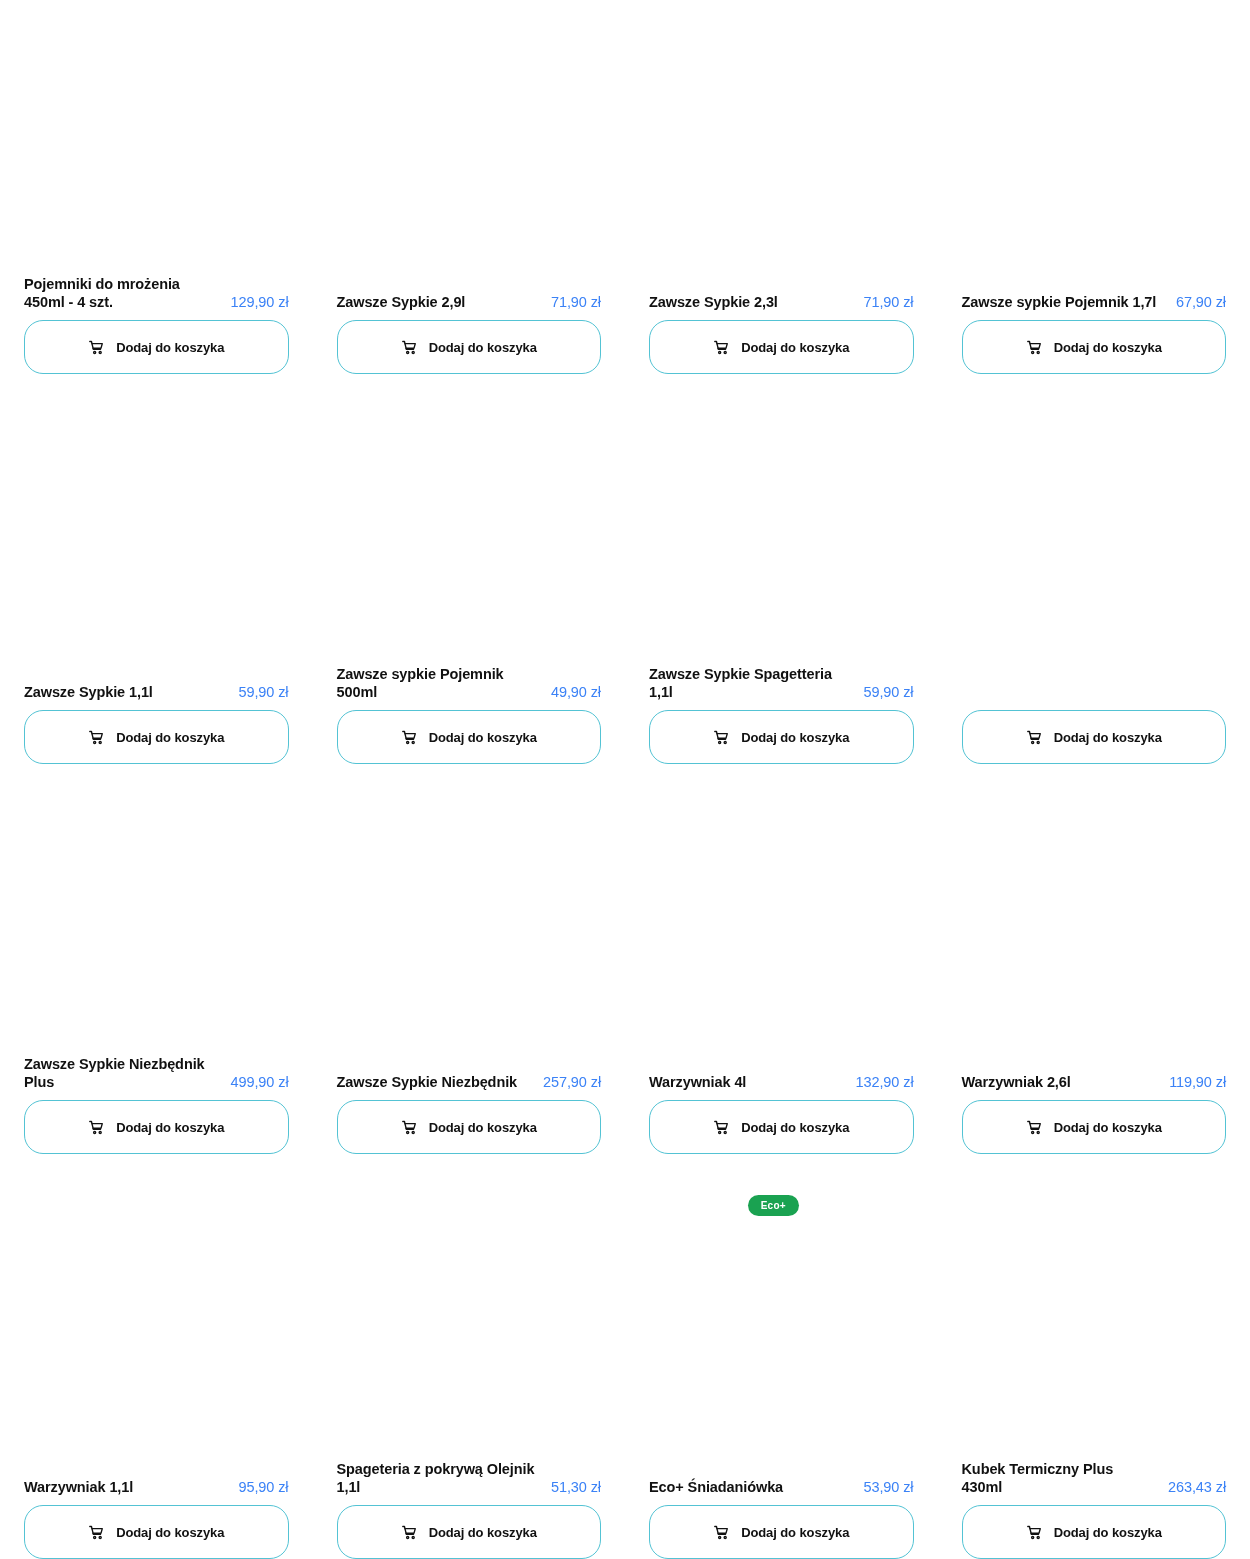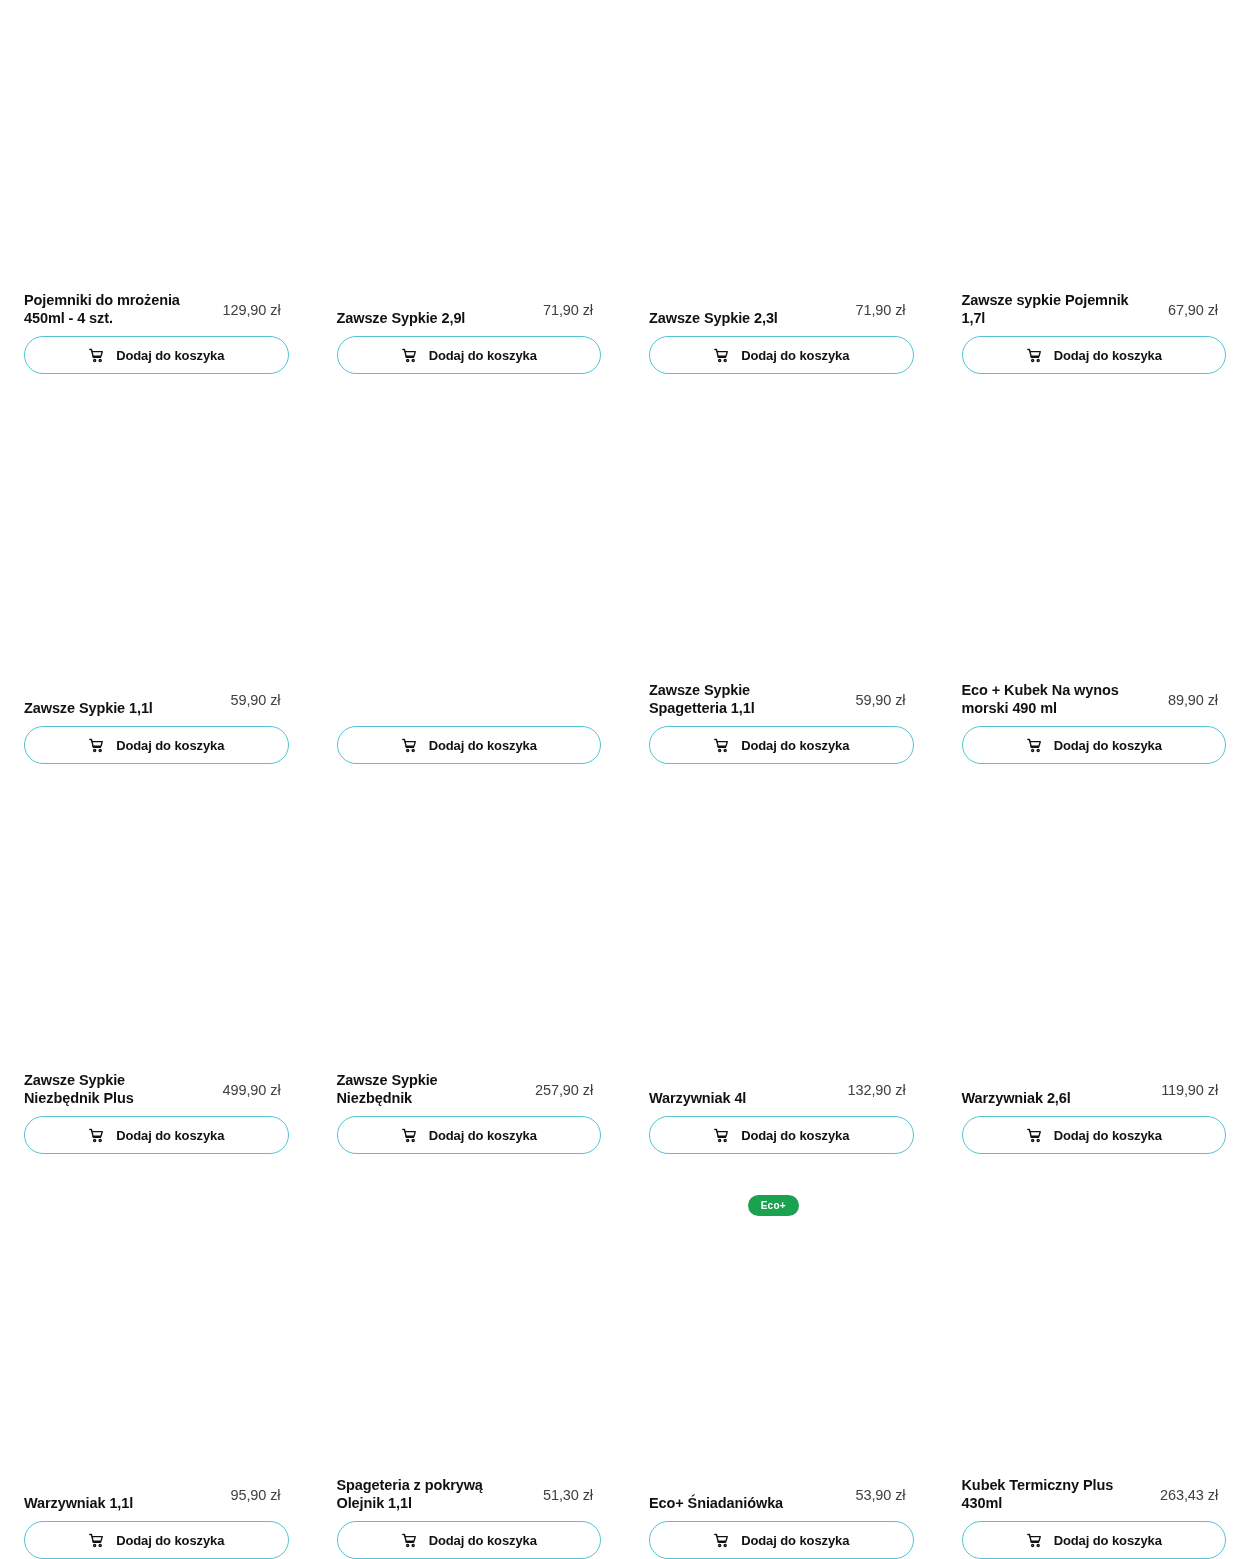"129,90 zł" .p-price { color: #404040 -> #3b82f6; margin: 8px -> 0 }
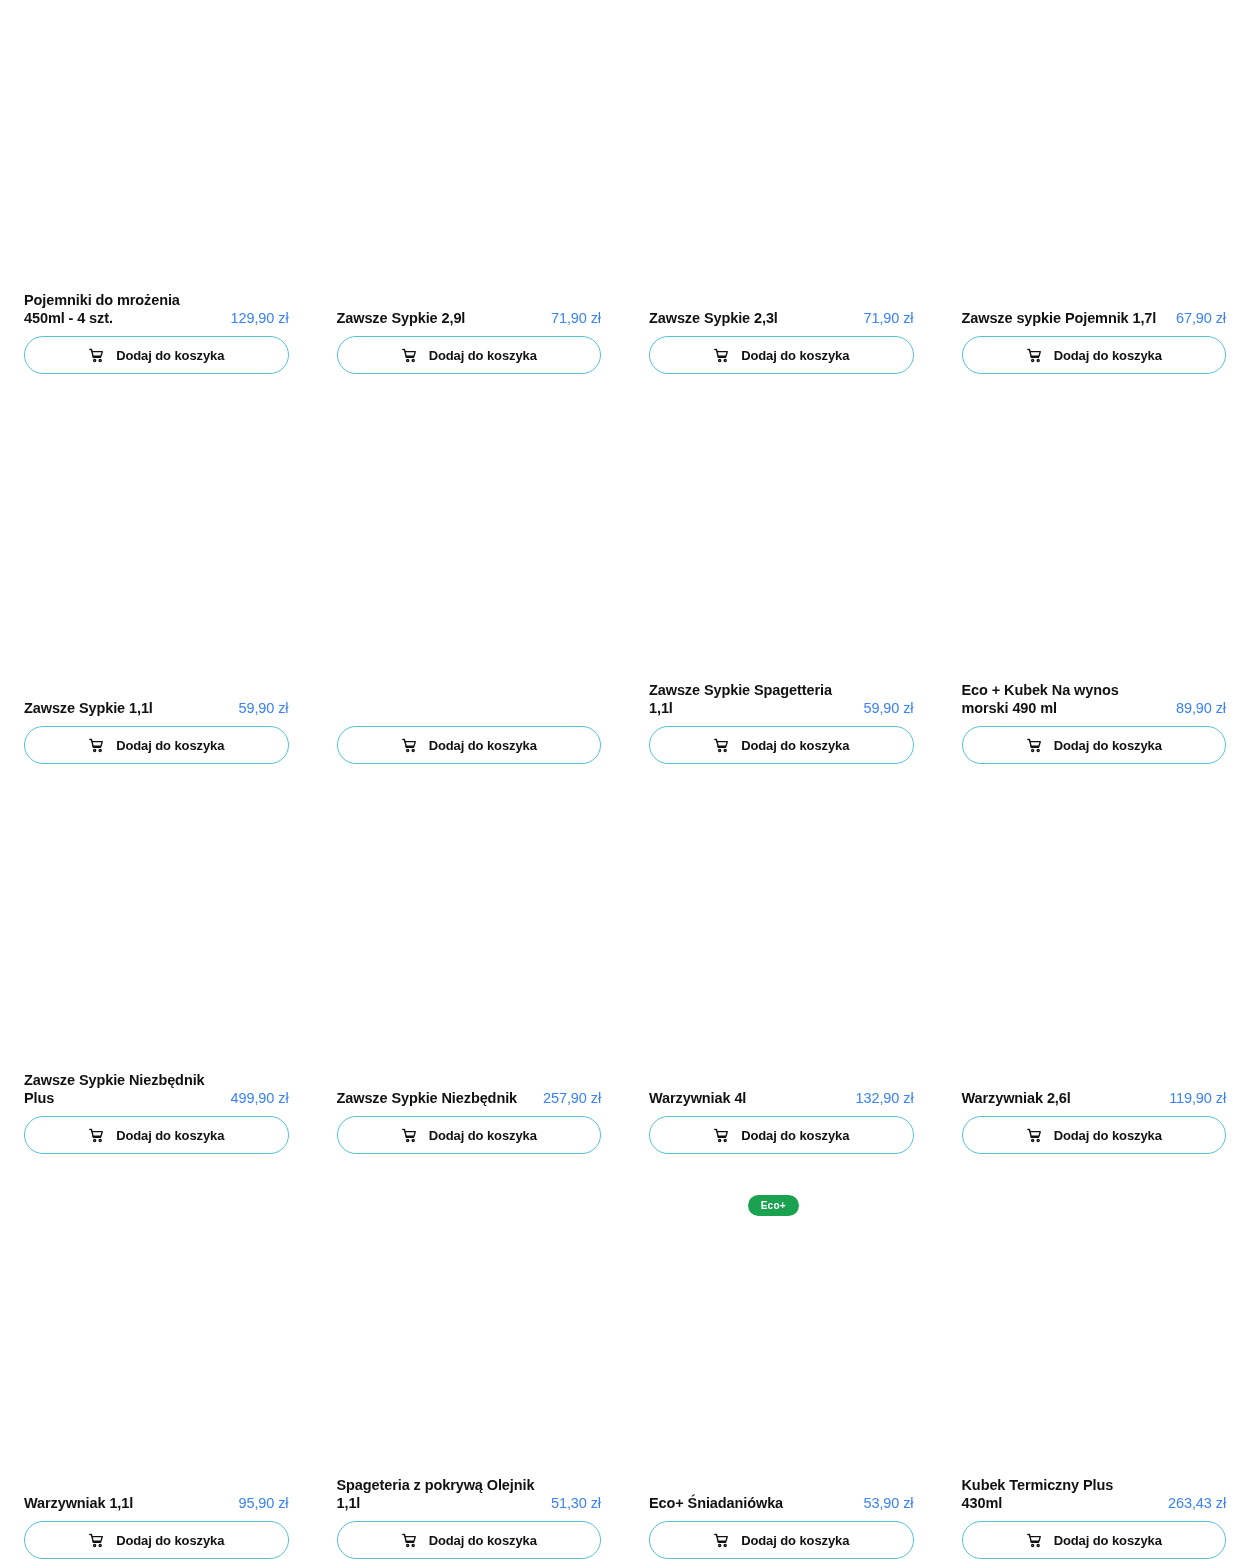"Dodaj do koszyka" .add-btn { height: 38px -> 54px }
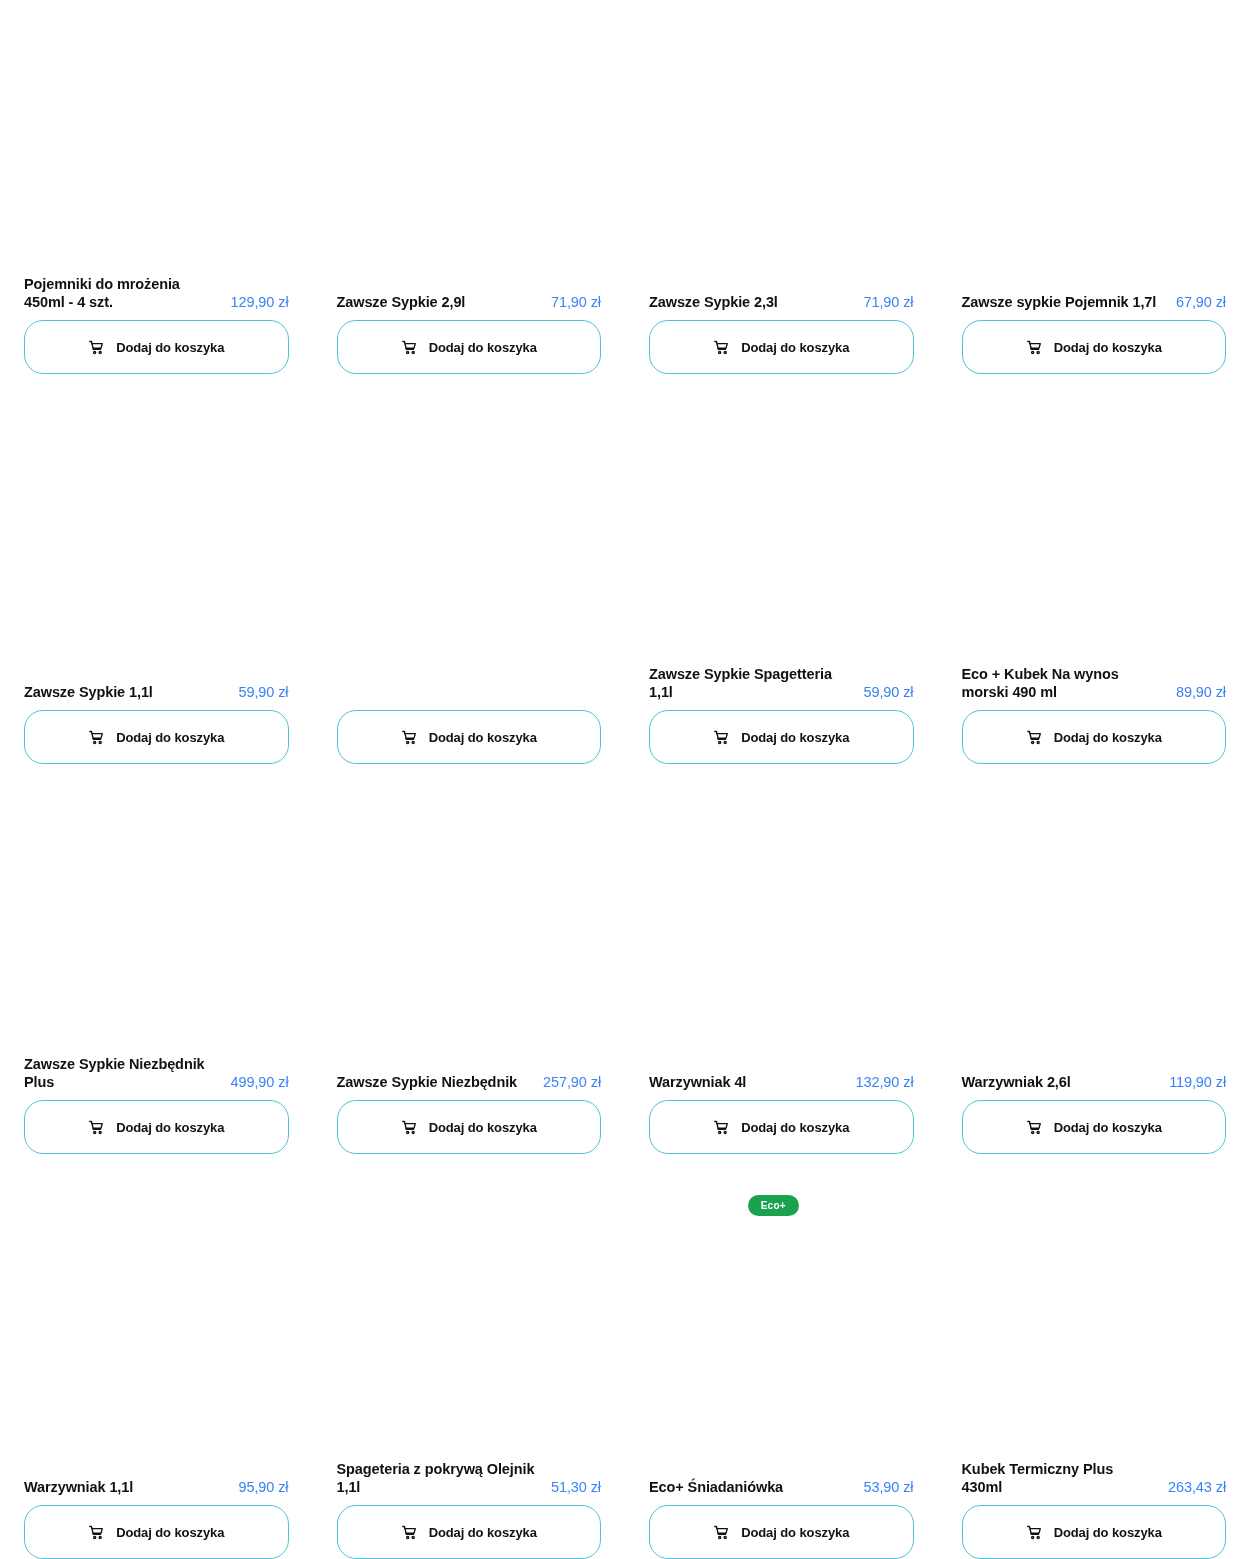"Zawsze sypkie Pojemnik 500ml" div.card-info { html: none -> <div> <span>Zawsze sypkie Pojemnik 500ml</span> <span>49,90 zł</span> </div> }
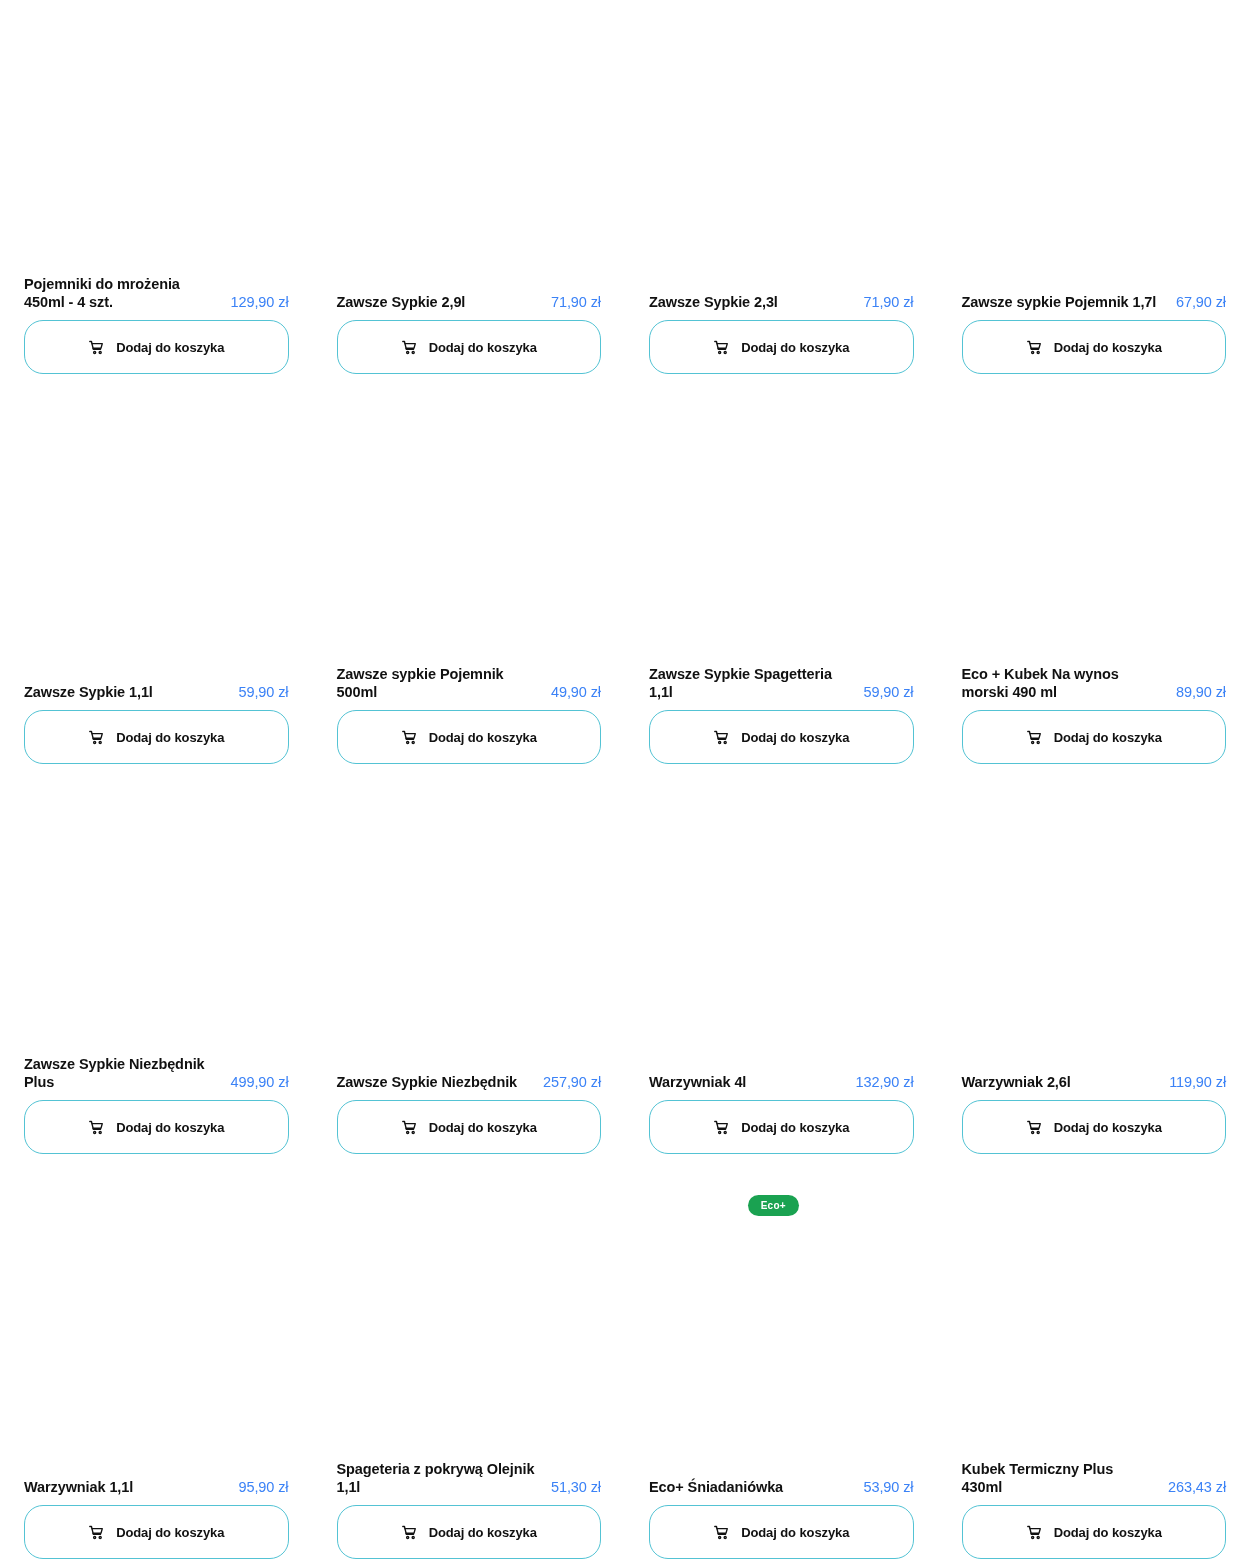"Eco + Kubek Na wynos" div.card-info { html: <div> <span>Eco + Kubek Na wynos morski 490 ml</span> <span>89,90 zł</span> </div> -> none }
